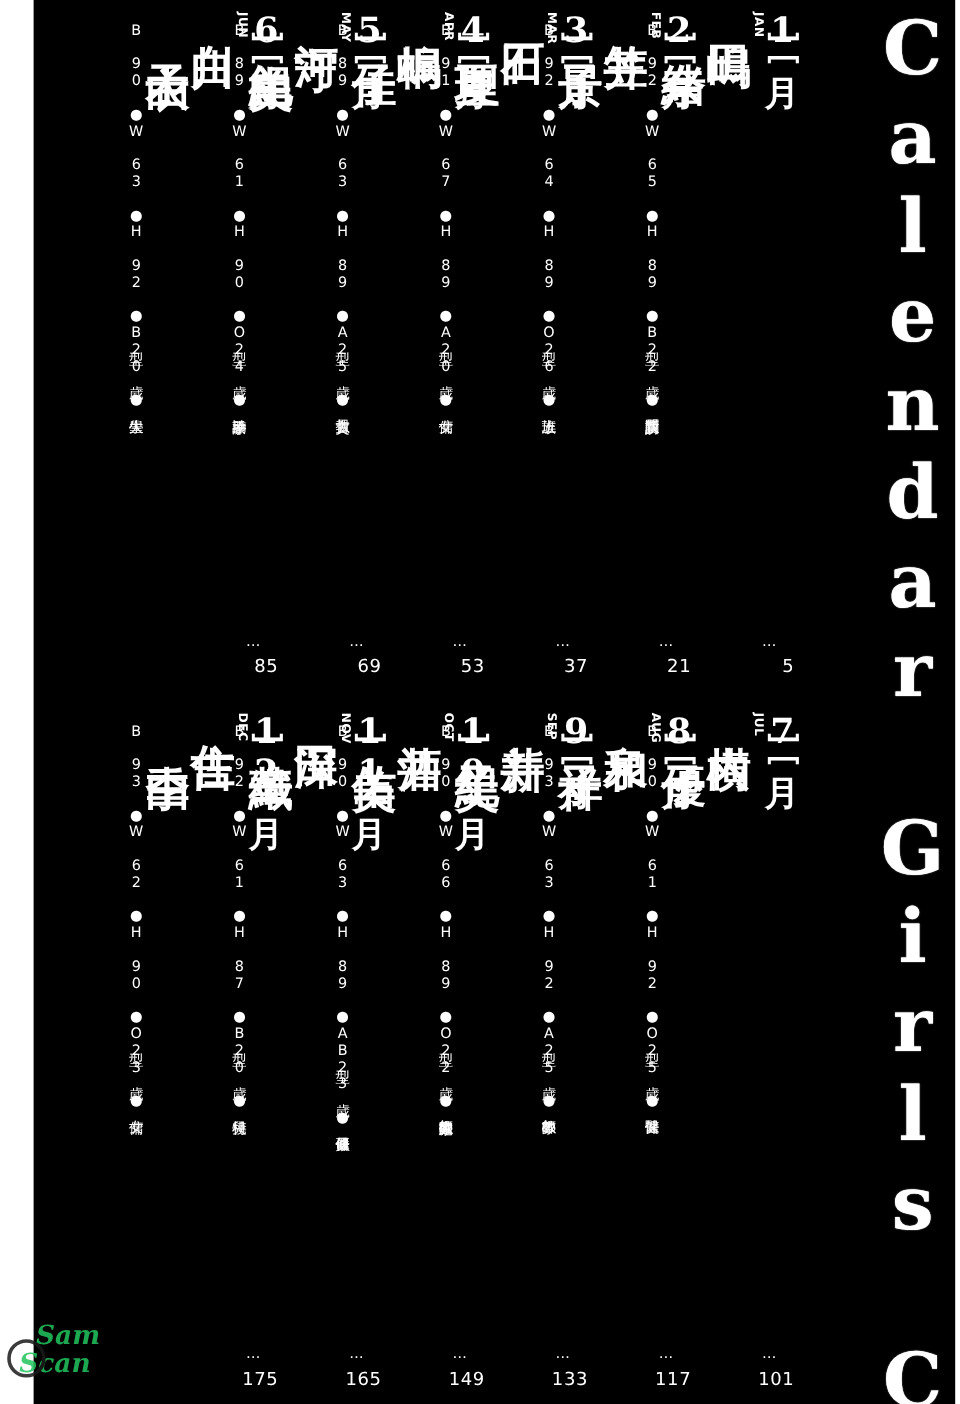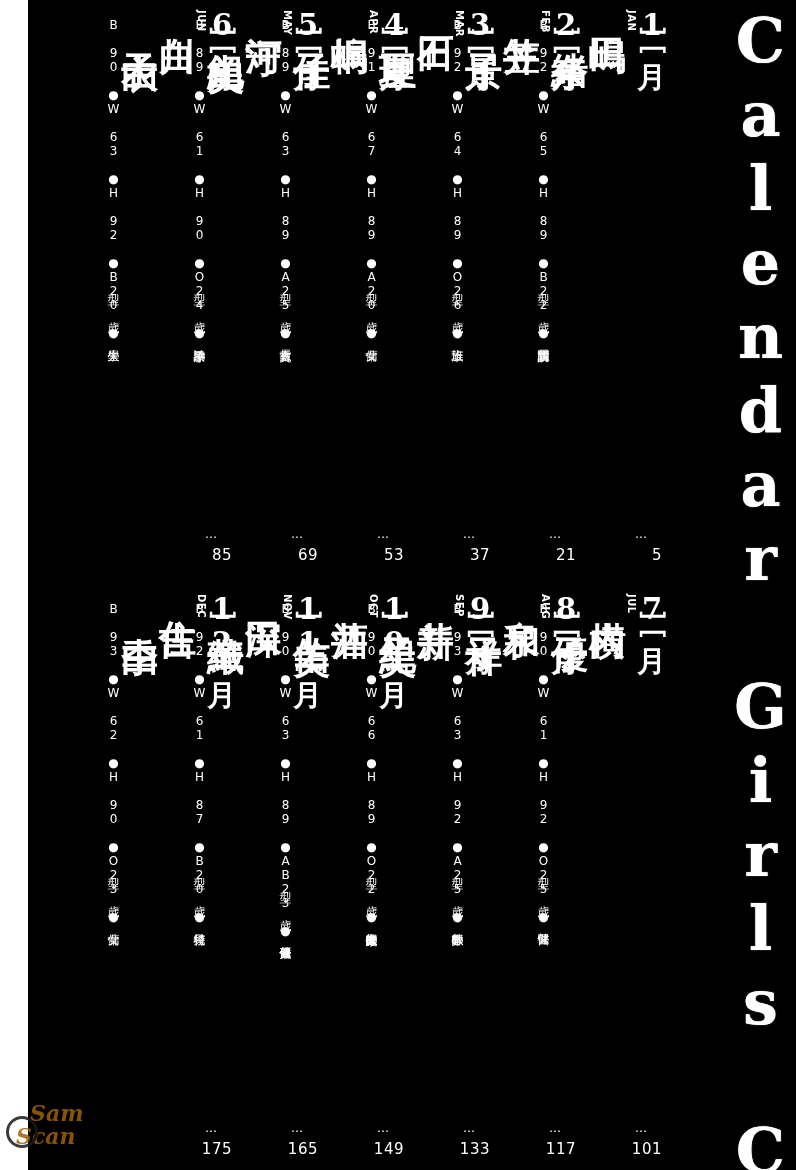"Scan" .watermark { color: #a16207 -> #22c55e }
